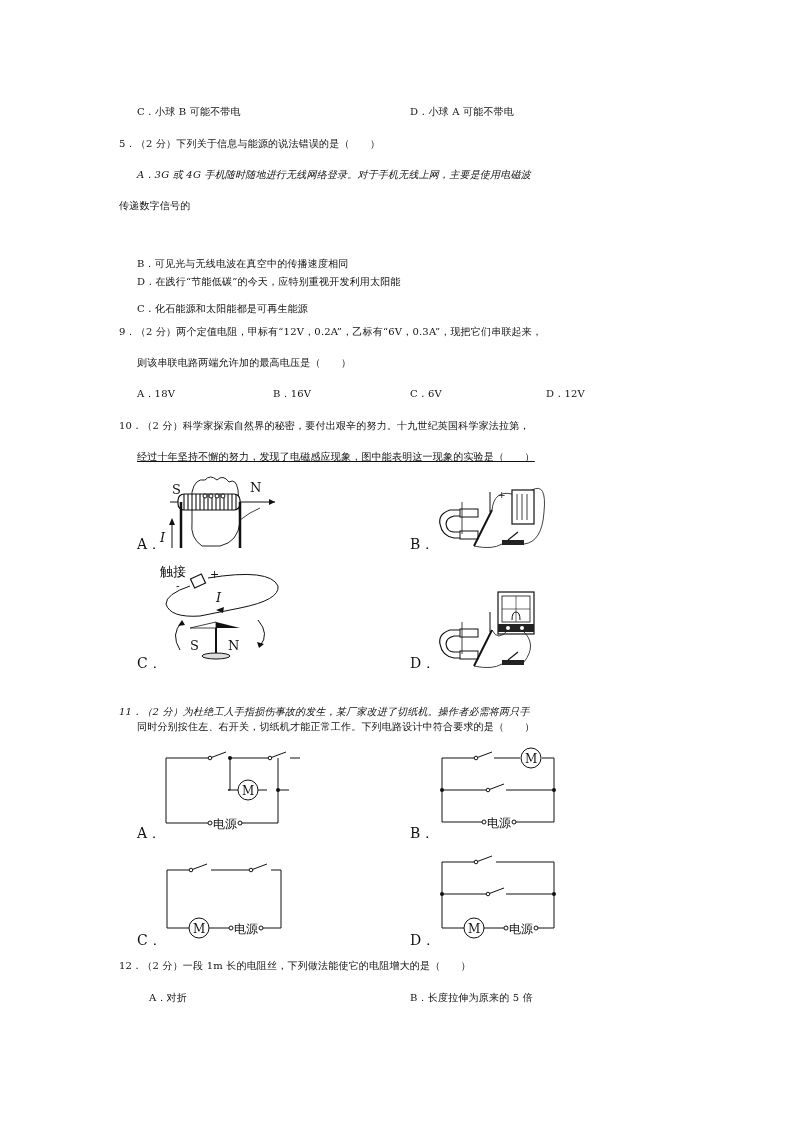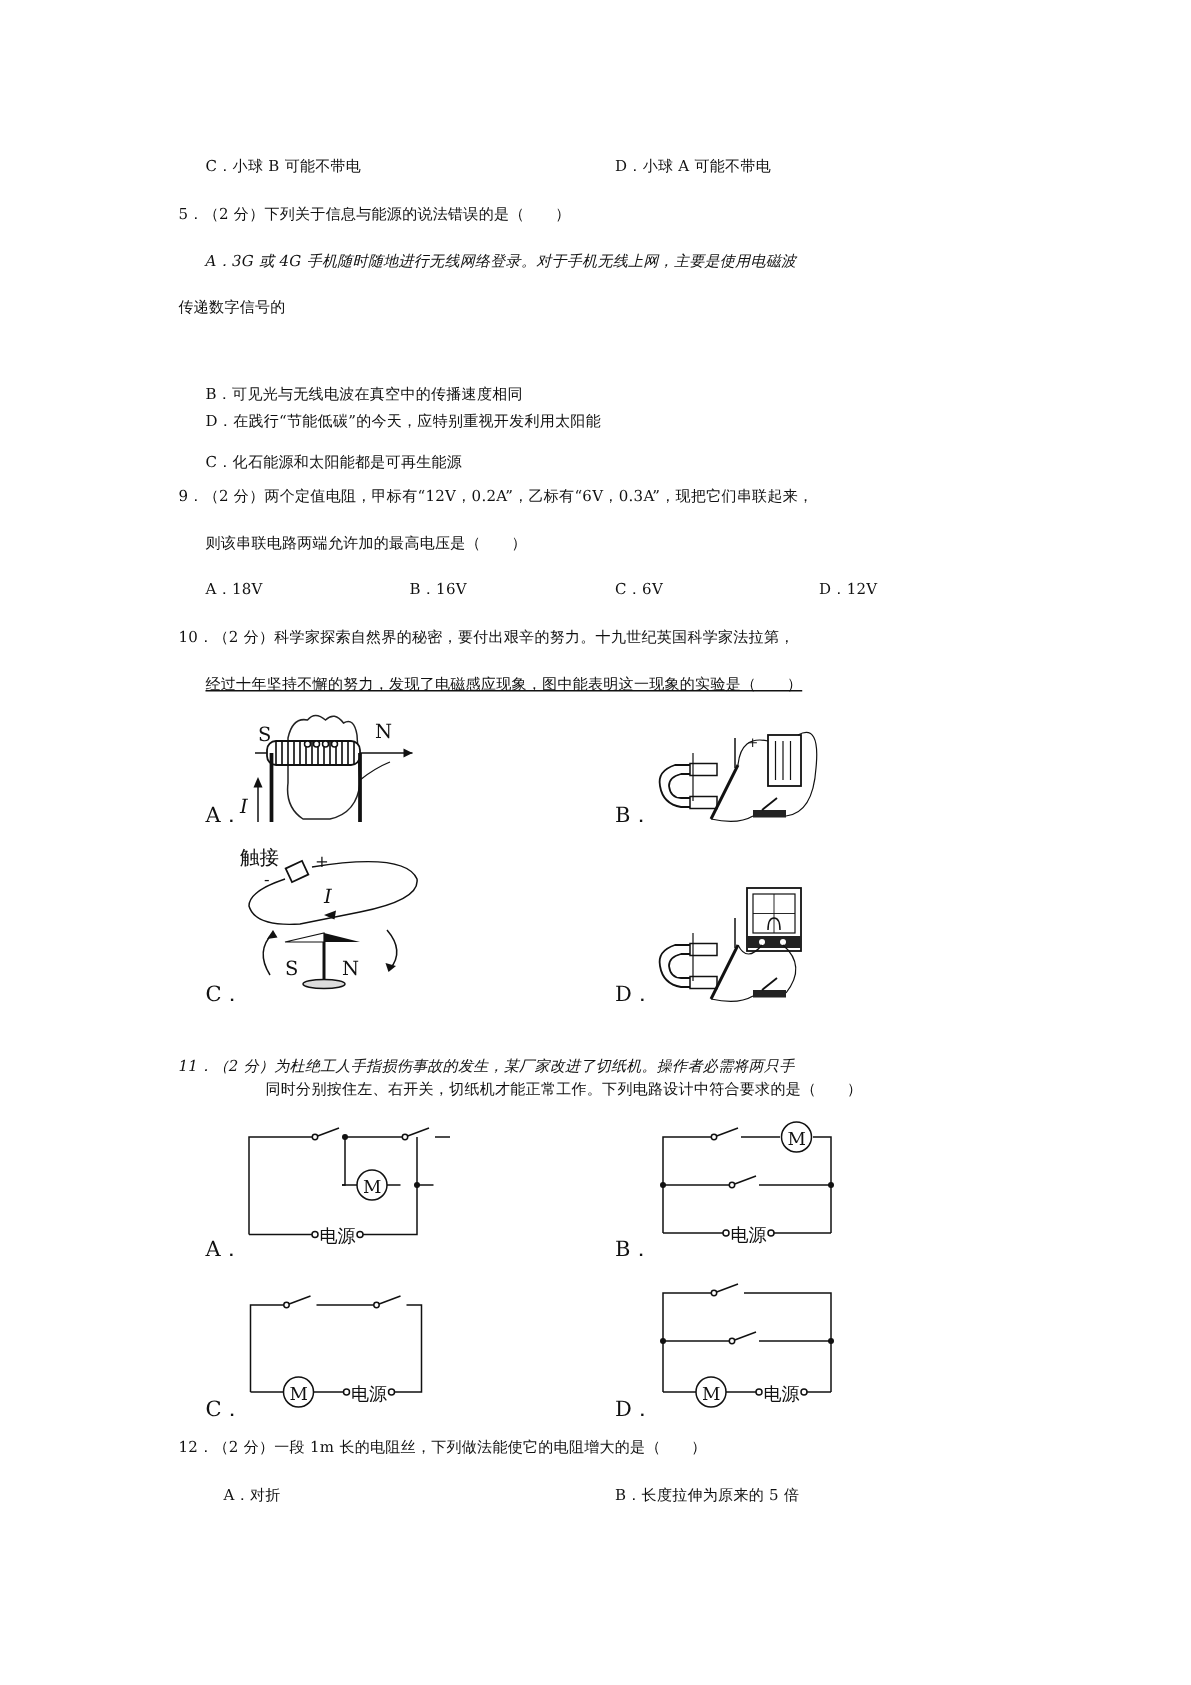"同时分别按住左、右开关，切纸机才能正常工作。下列电路设计中符合要求的是（ ）" div.line { margin-left: 40px -> none }
